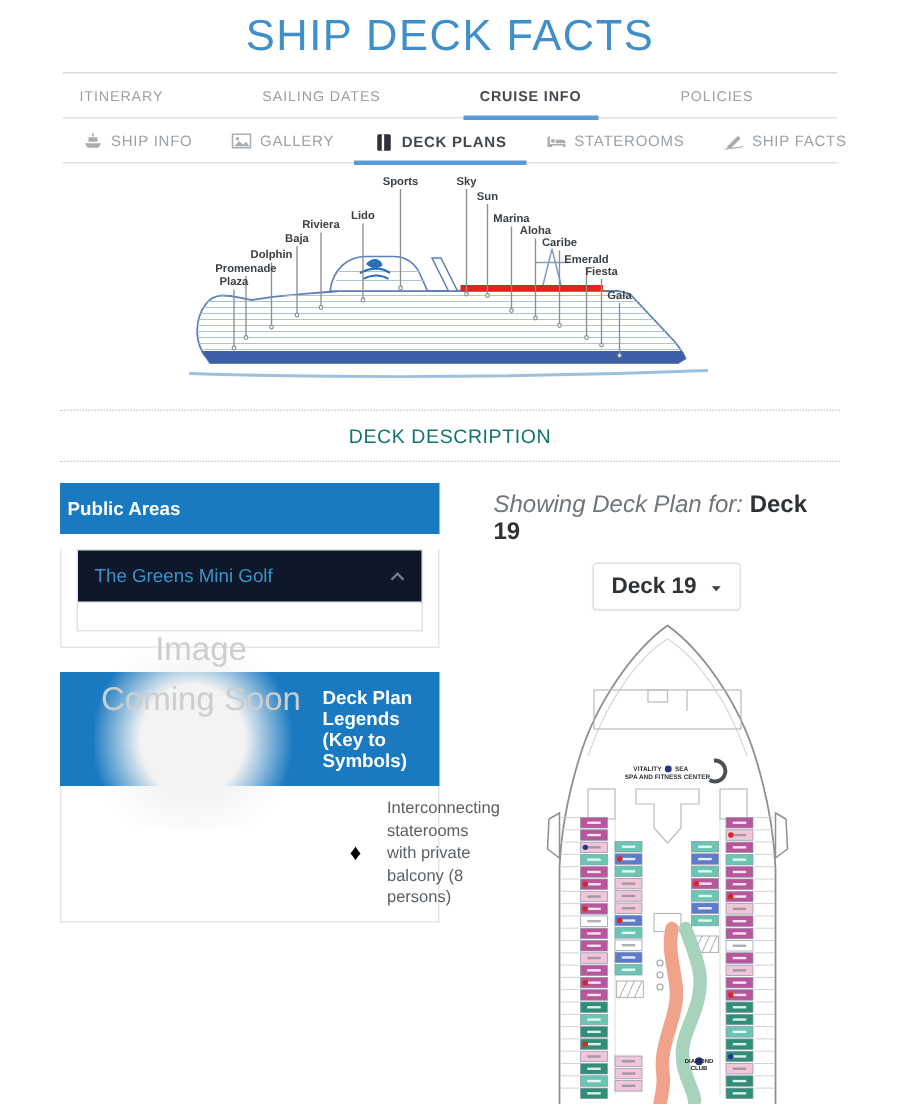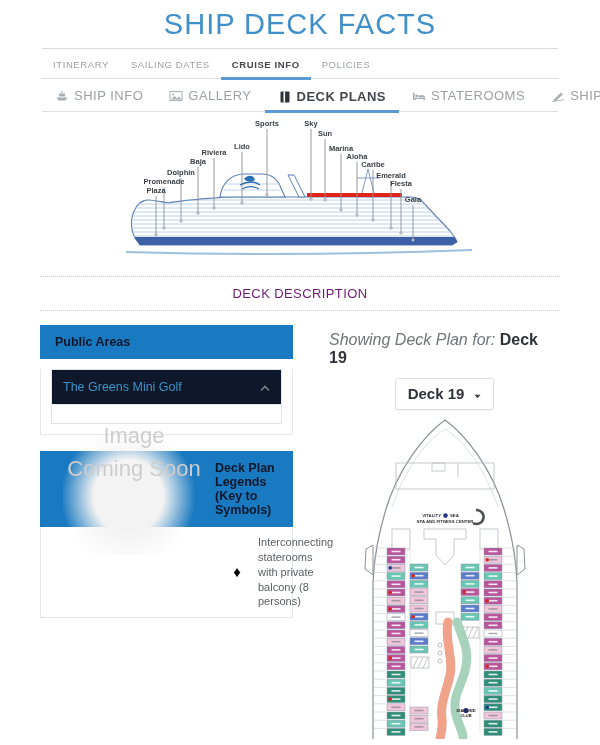"ITINERARY" .tabs { gap: none -> 44px }
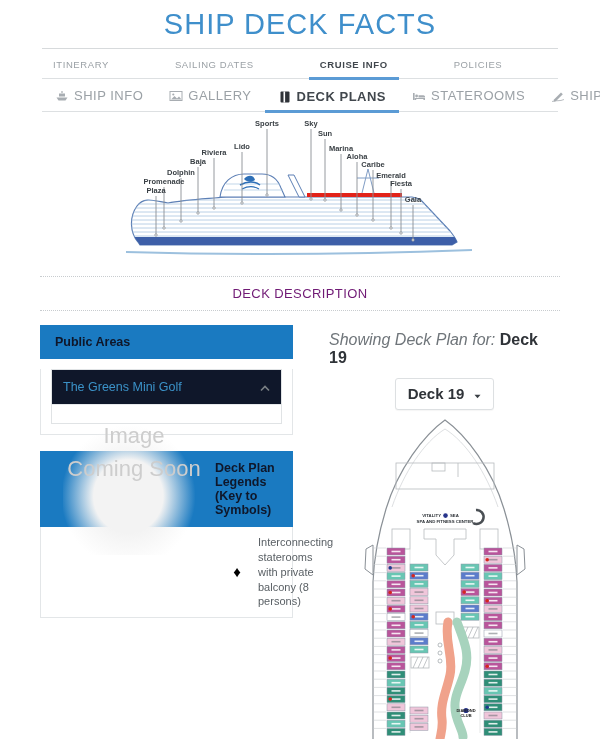"SHIP INFO" .subtab { font-size: 13px -> 10px }
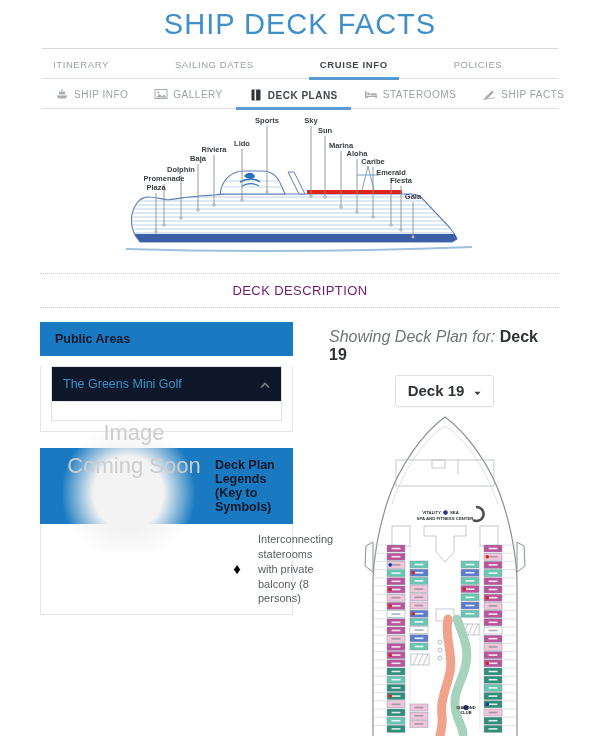"DECK DESCRIPTION" .deck-desc { color: #701a75 -> #0f766e }
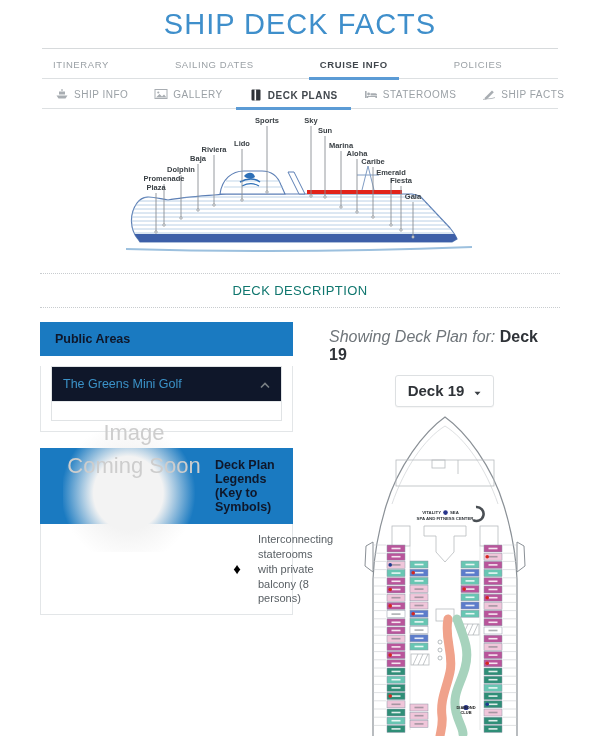"Public Areas" .blue-bar { color: #0f172a -> #ffffff; padding: 10px 15px -> 10px 5px }
